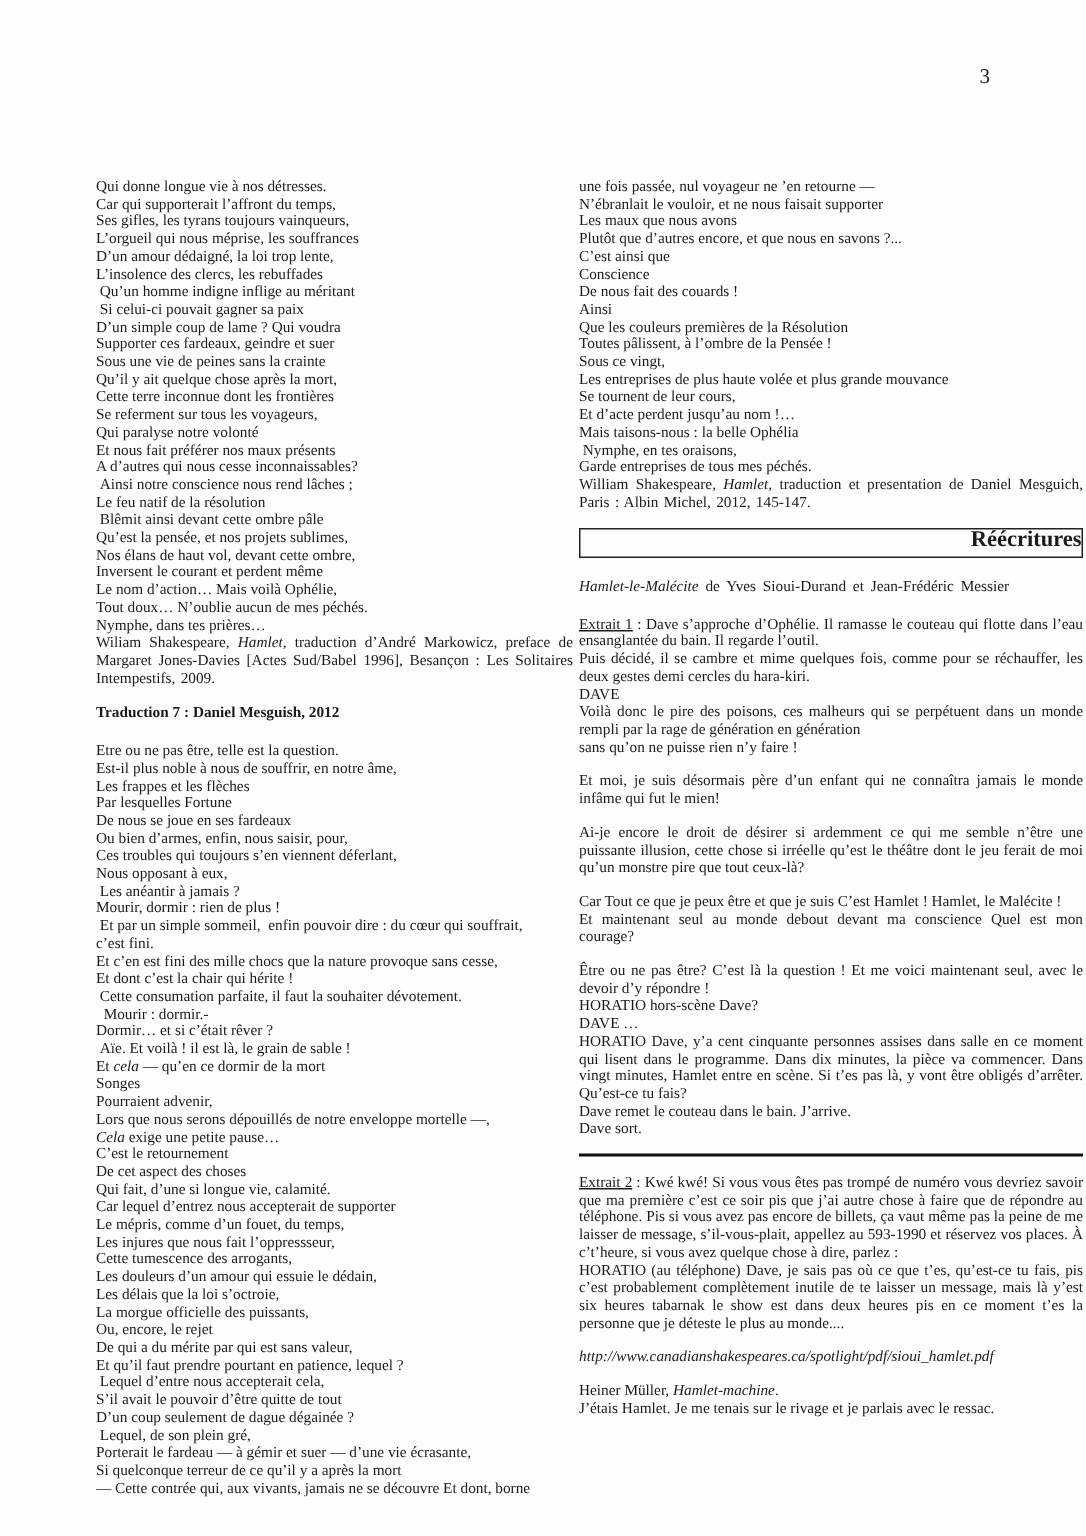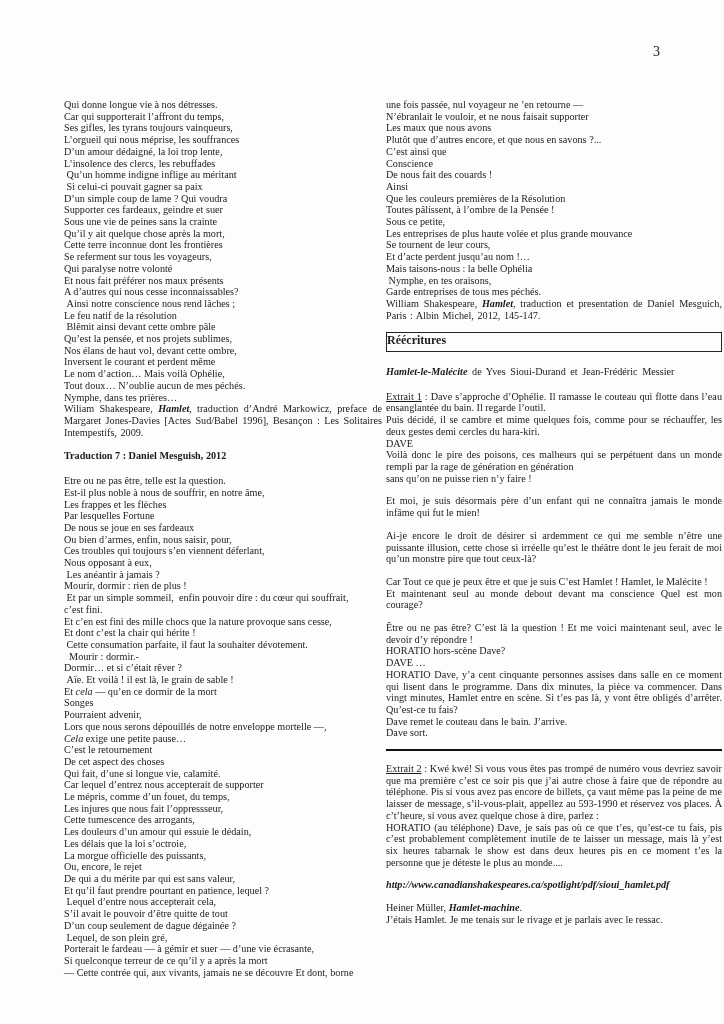"Qui donne longue vie à" .col { margin-top: none -> 20px }
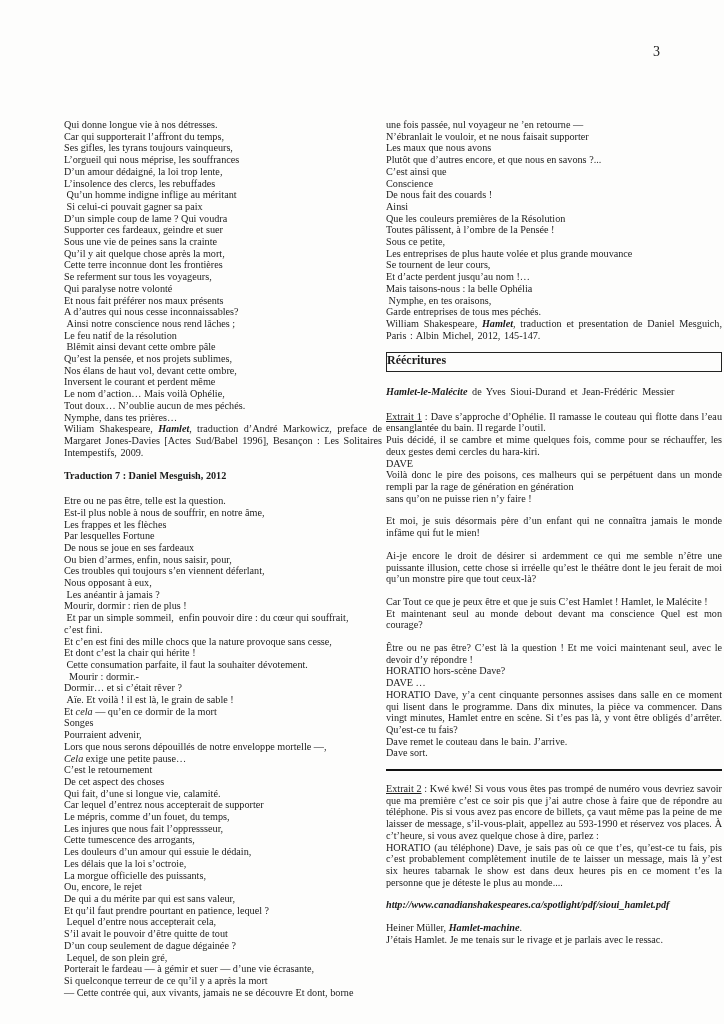"Sous ce petite," div.pline { text: petite -> vingt }
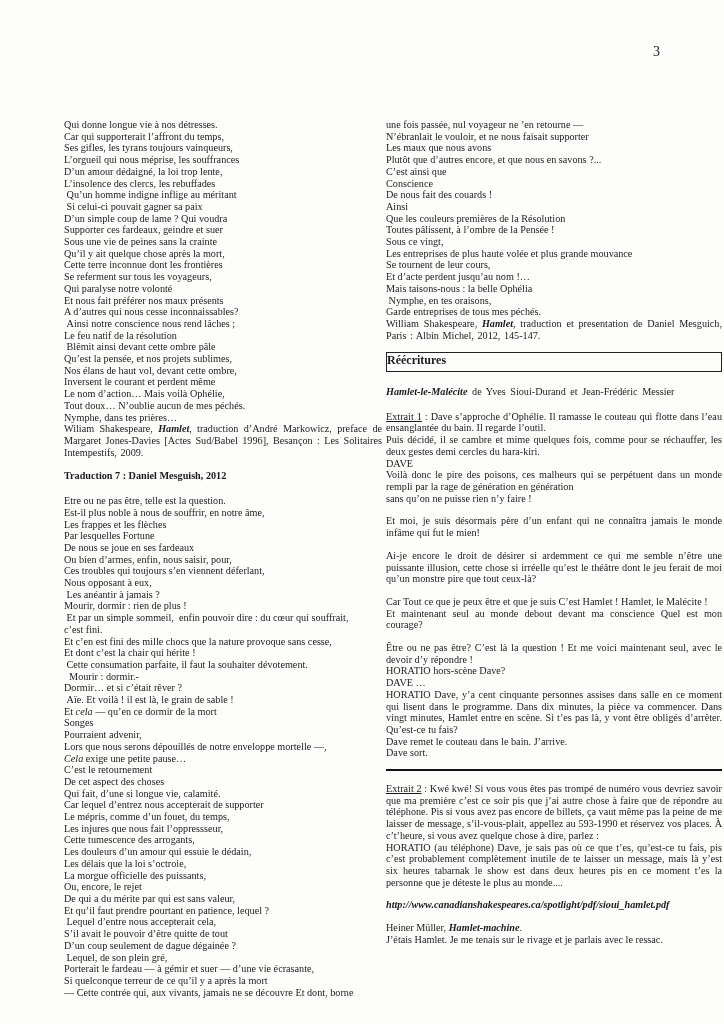"Hamlet" .rbi { font-weight: bold -> normal }
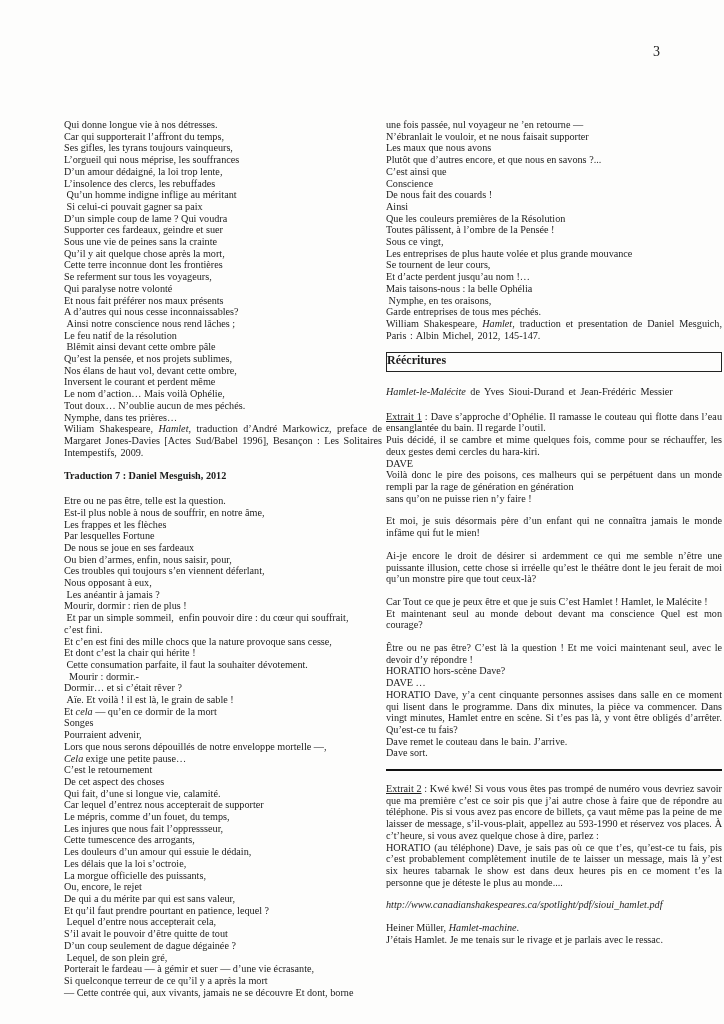"Réécritures" .rubric-box { font-size: 12px -> 15px; text-align: left -> right }
